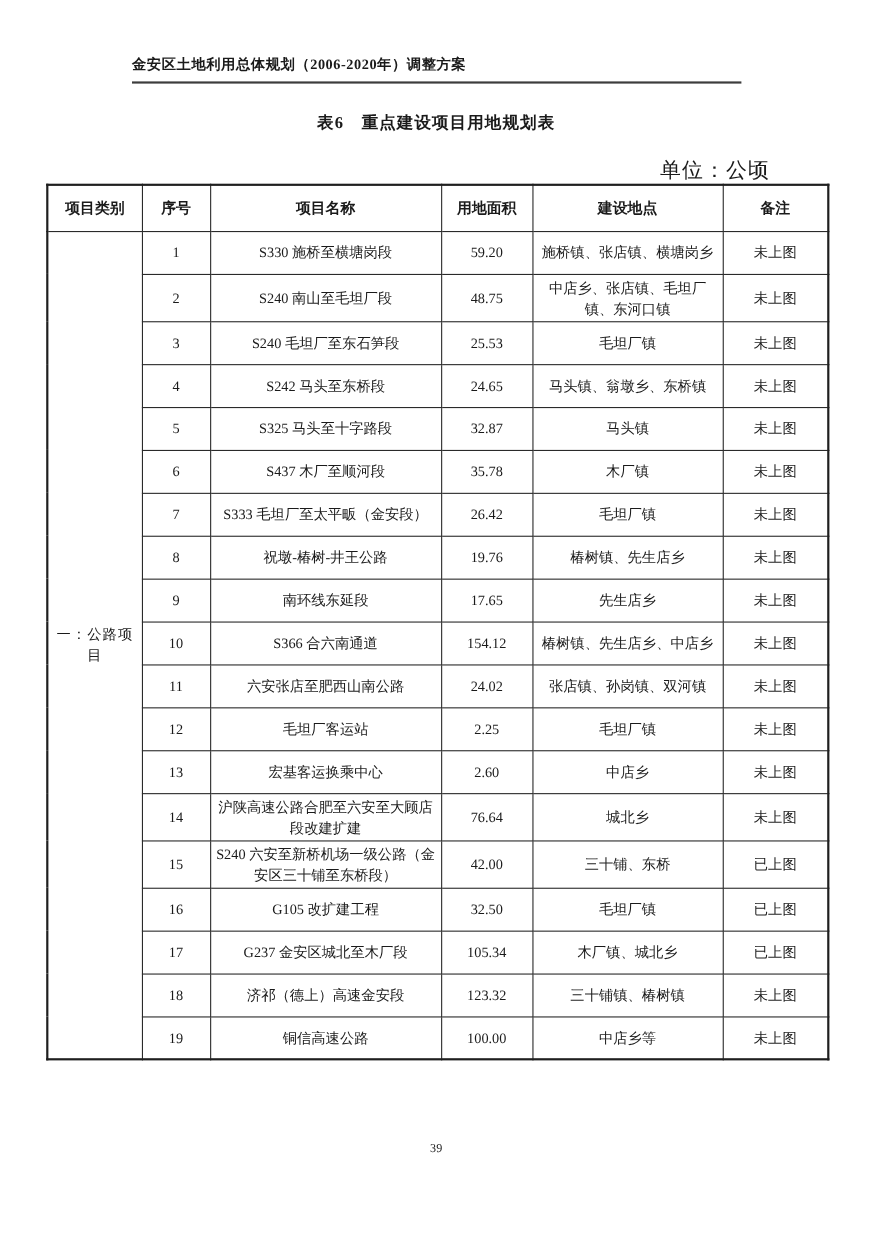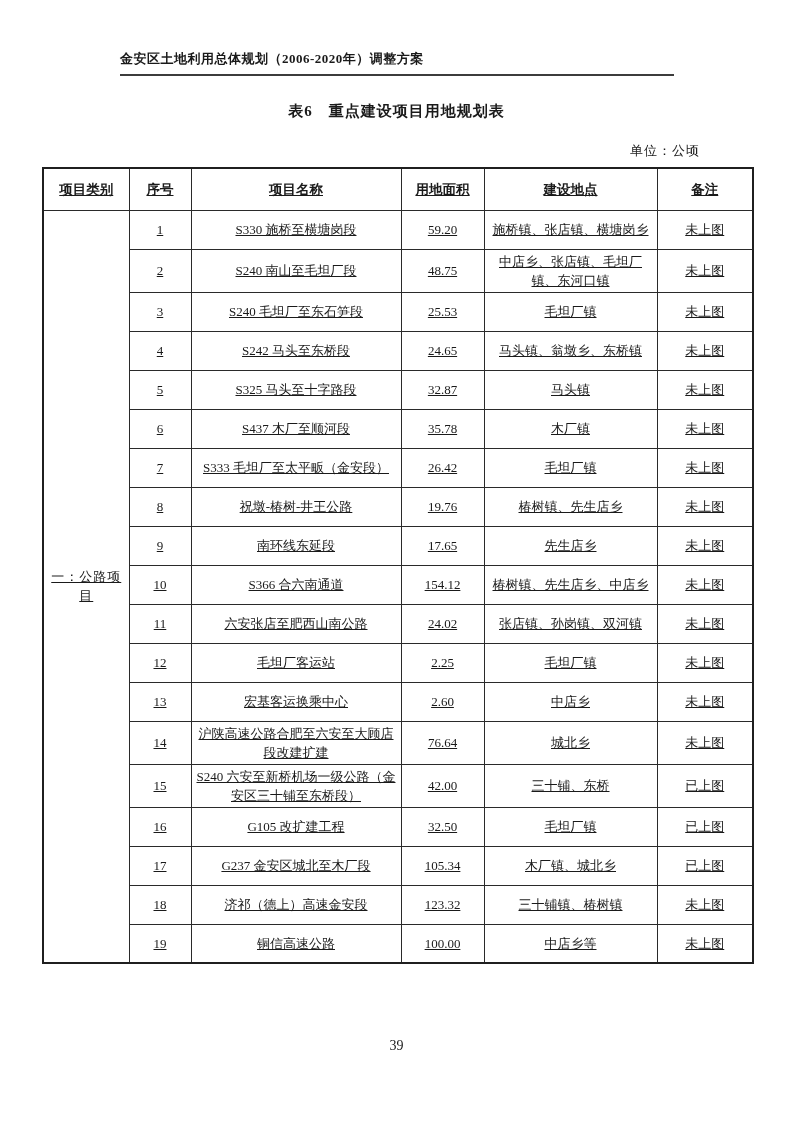"单位：公顷" .unit-label { font-size: 13px -> 19px }
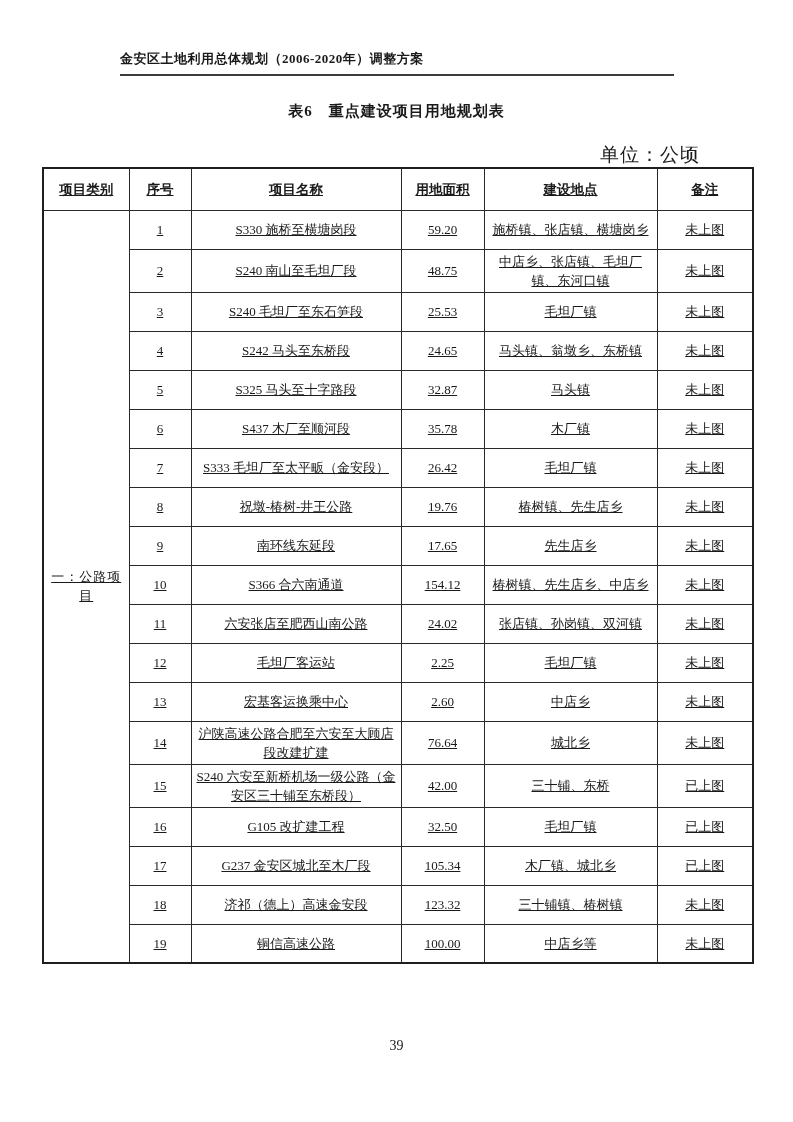"项目类别" table.main-table { text-decoration: underline -> none }
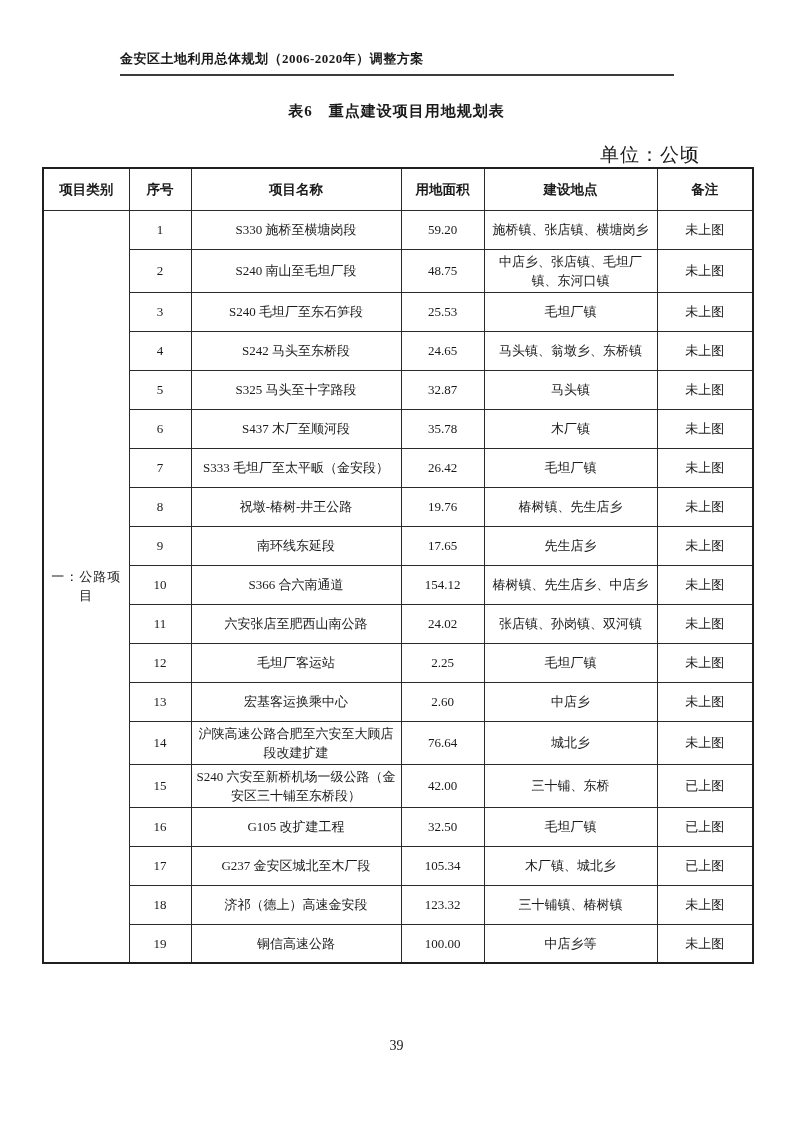"39" .page-number { font-size: 14px -> 11px }
